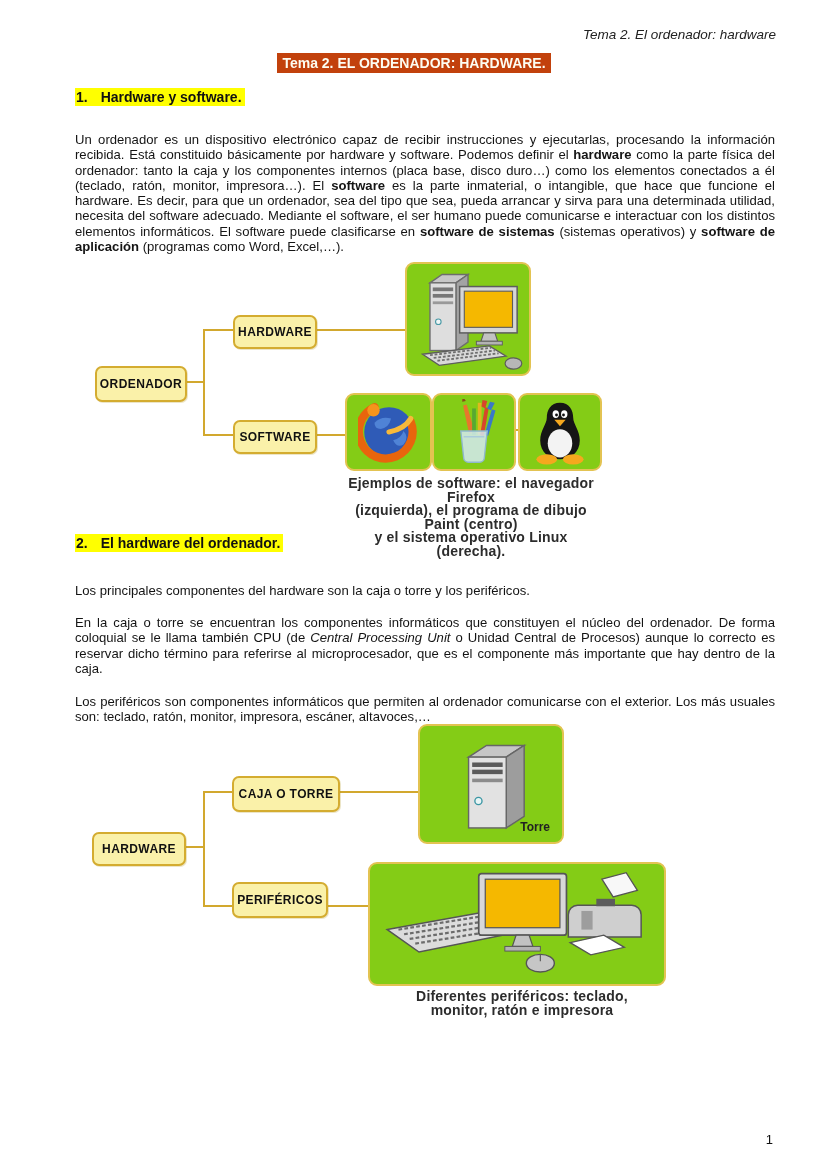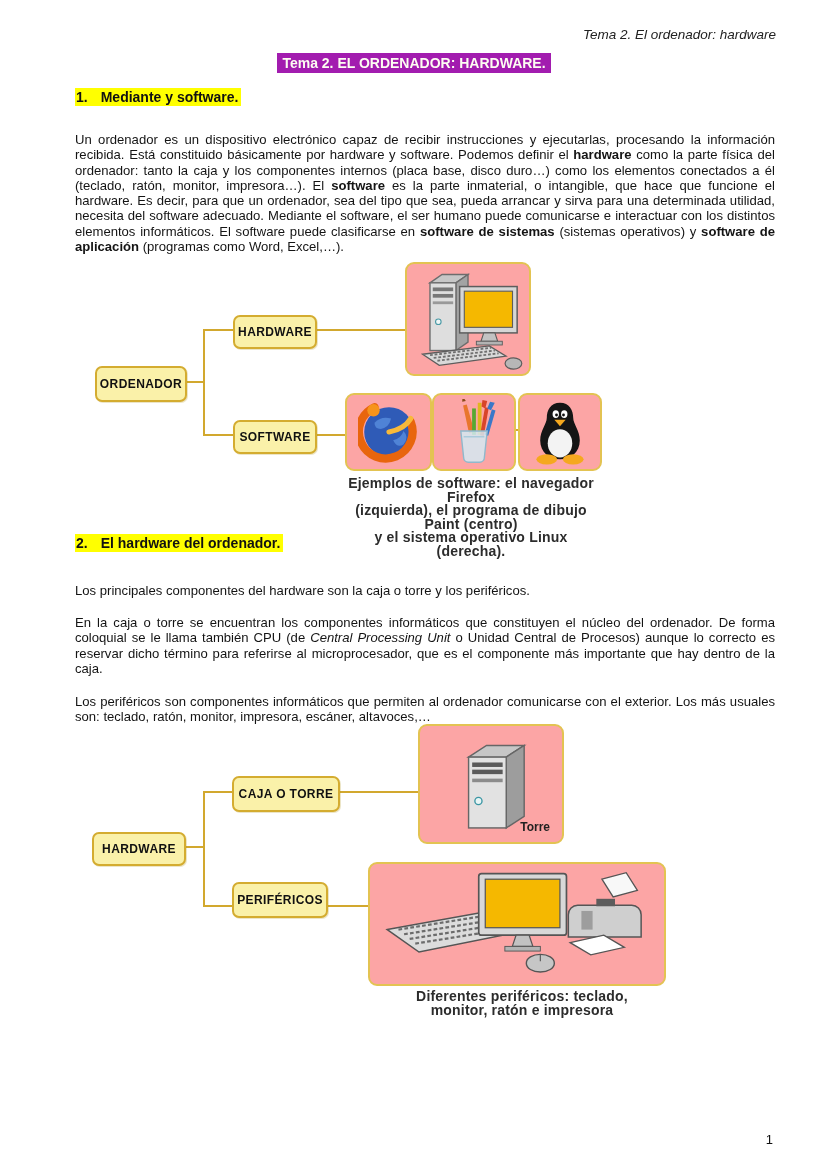"Tema 2. EL ORDENADOR: HARDWARE." .doc-title .band { background: #a21caf -> #c2410c }
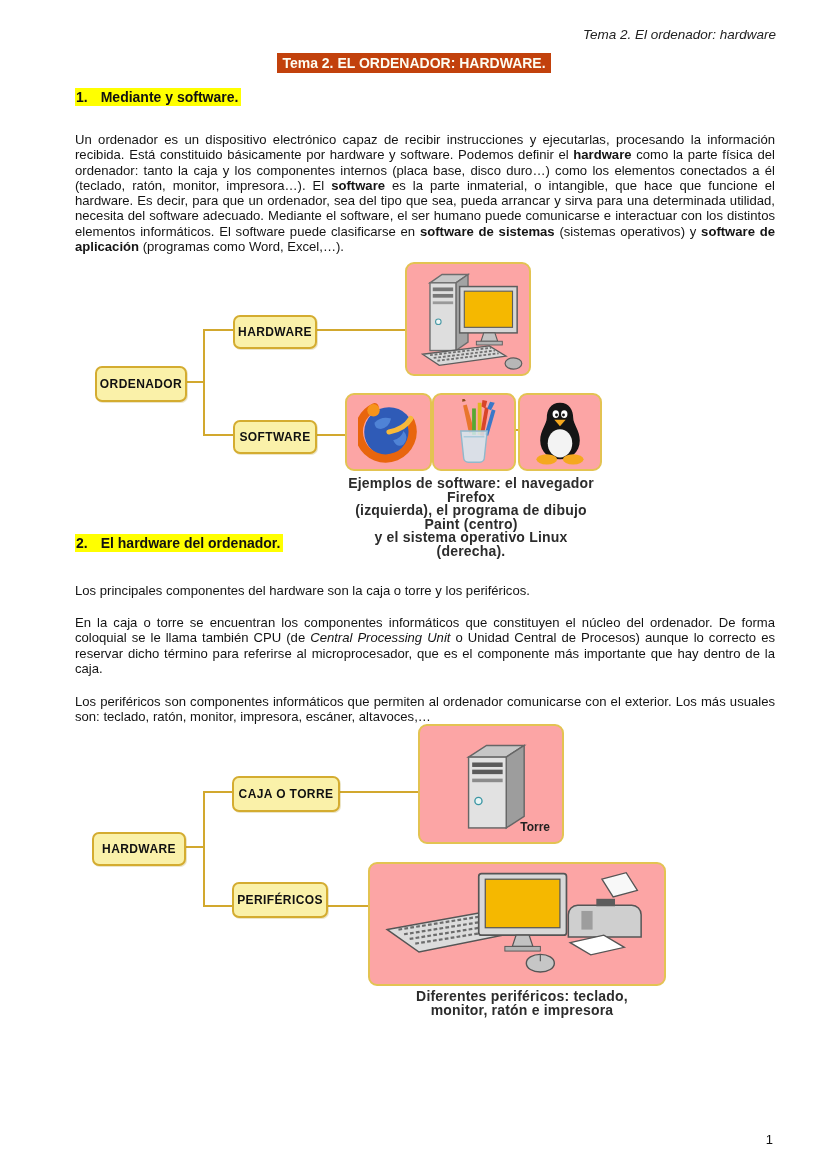"Mediante y software." span { text: Mediante -> Hardware }
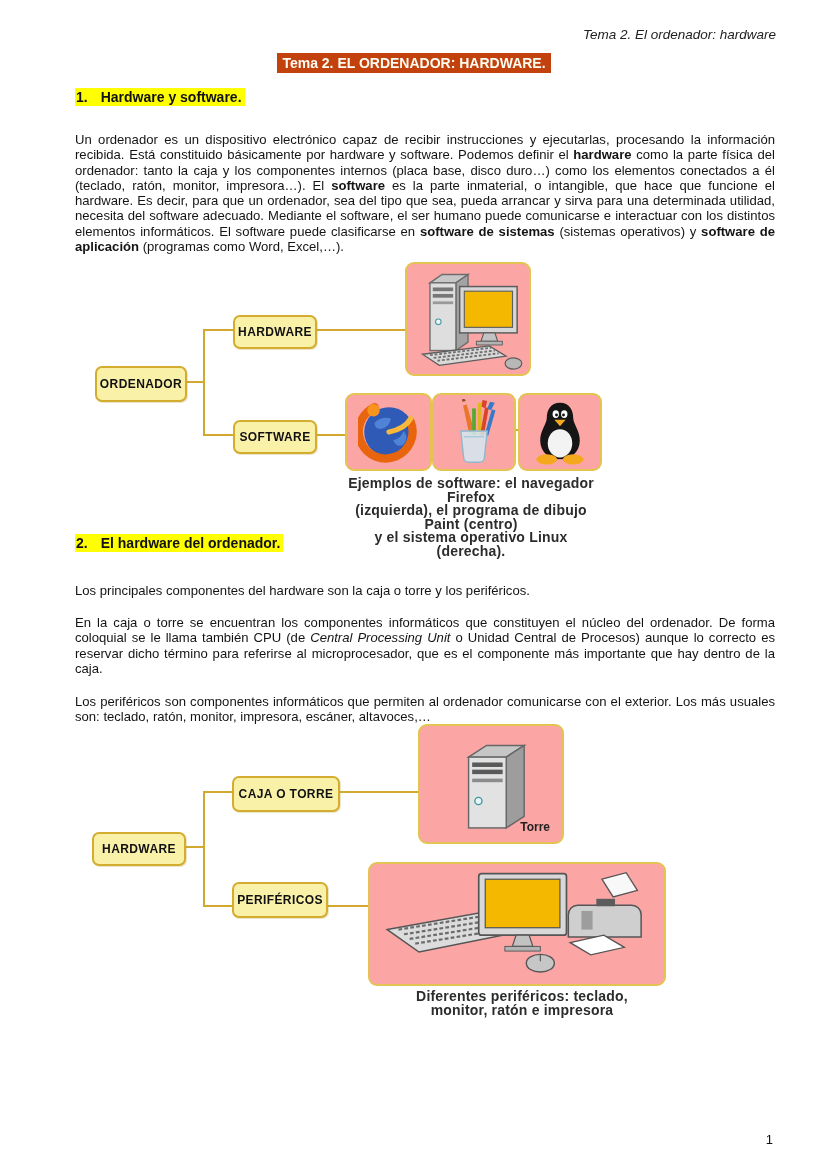"Torre" .imgbox { background: #fca5a5 -> #84cc16 }
